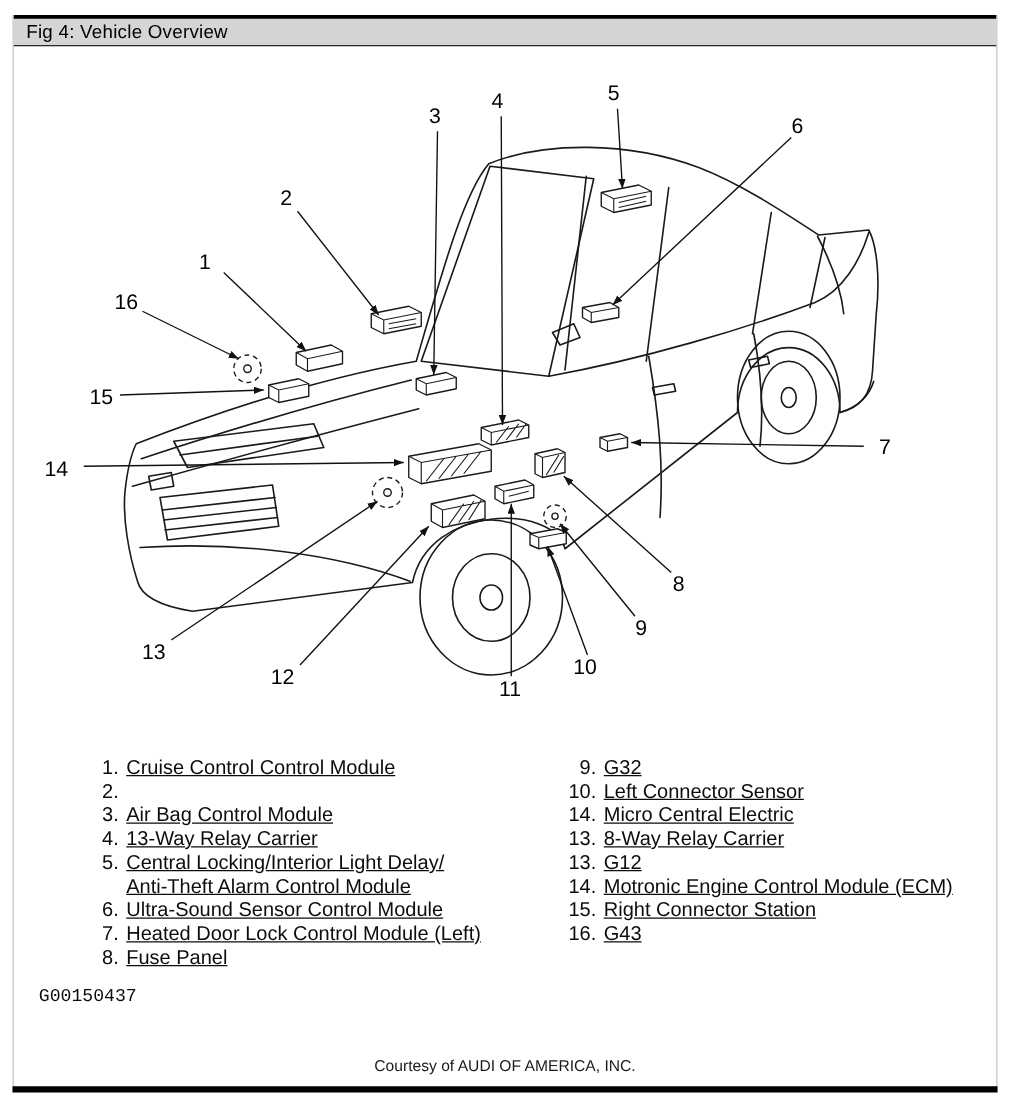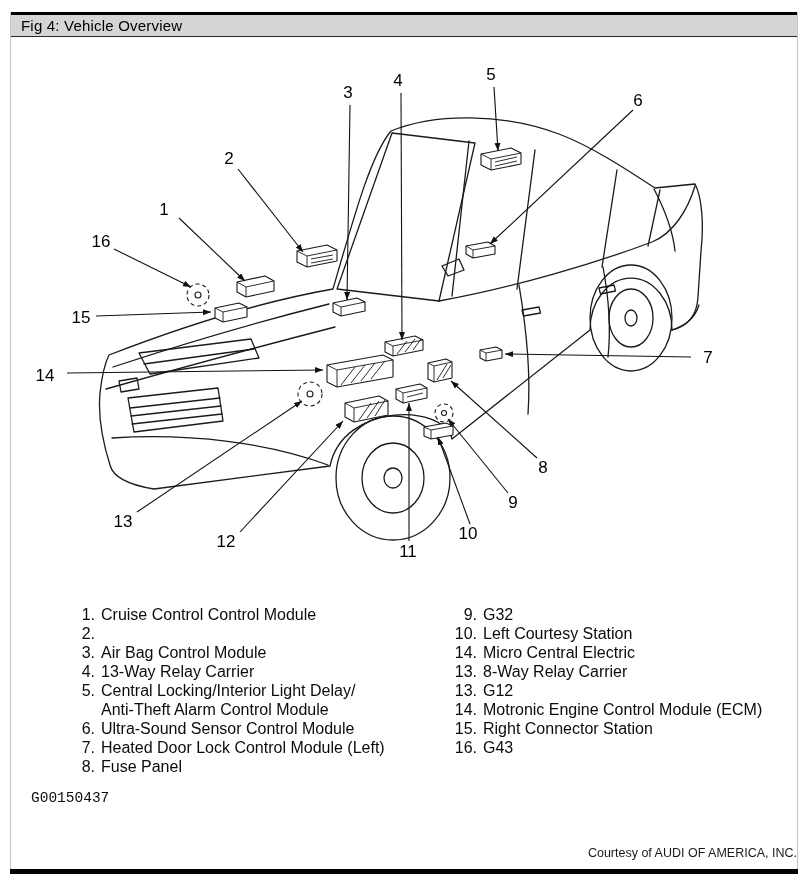"Cruise Control Control Module" .li-label { text-decoration: none -> underline }
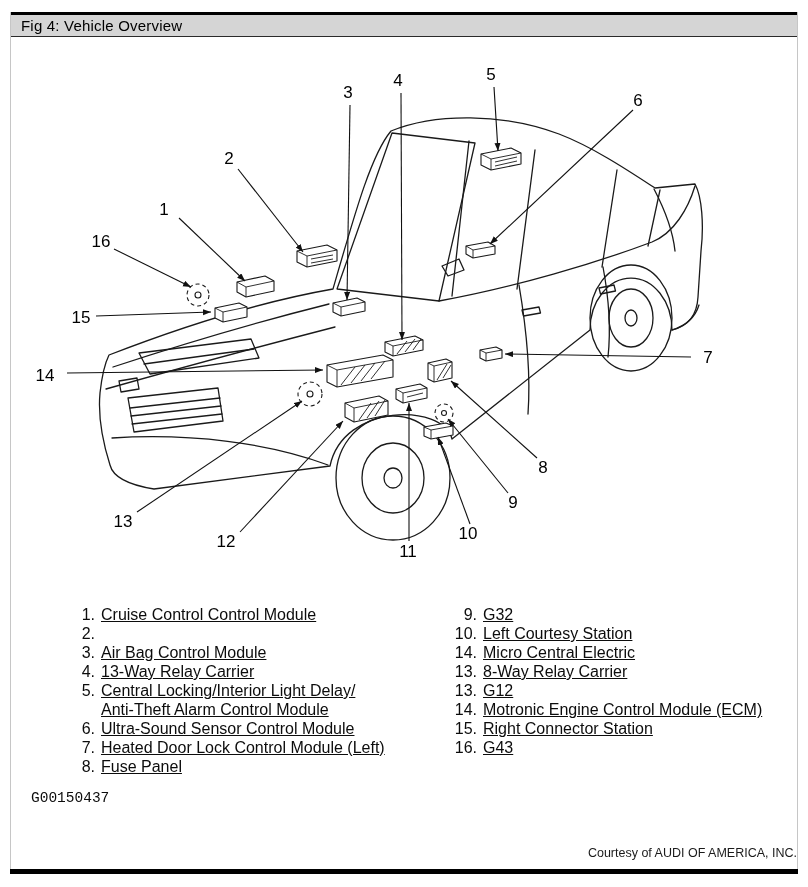"Left Courtesy Station" span.li-label { text: Courtesy Station -> Connector Sensor }
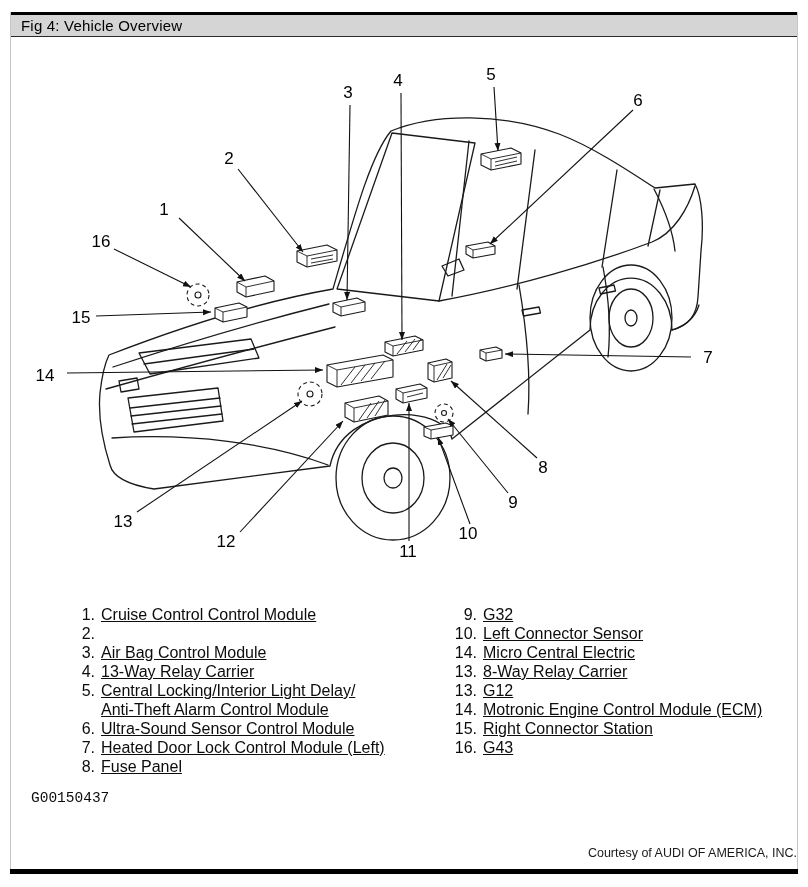"Courtesy of AUDI OF AMERICA," .courtesy { text-align: right -> center }
